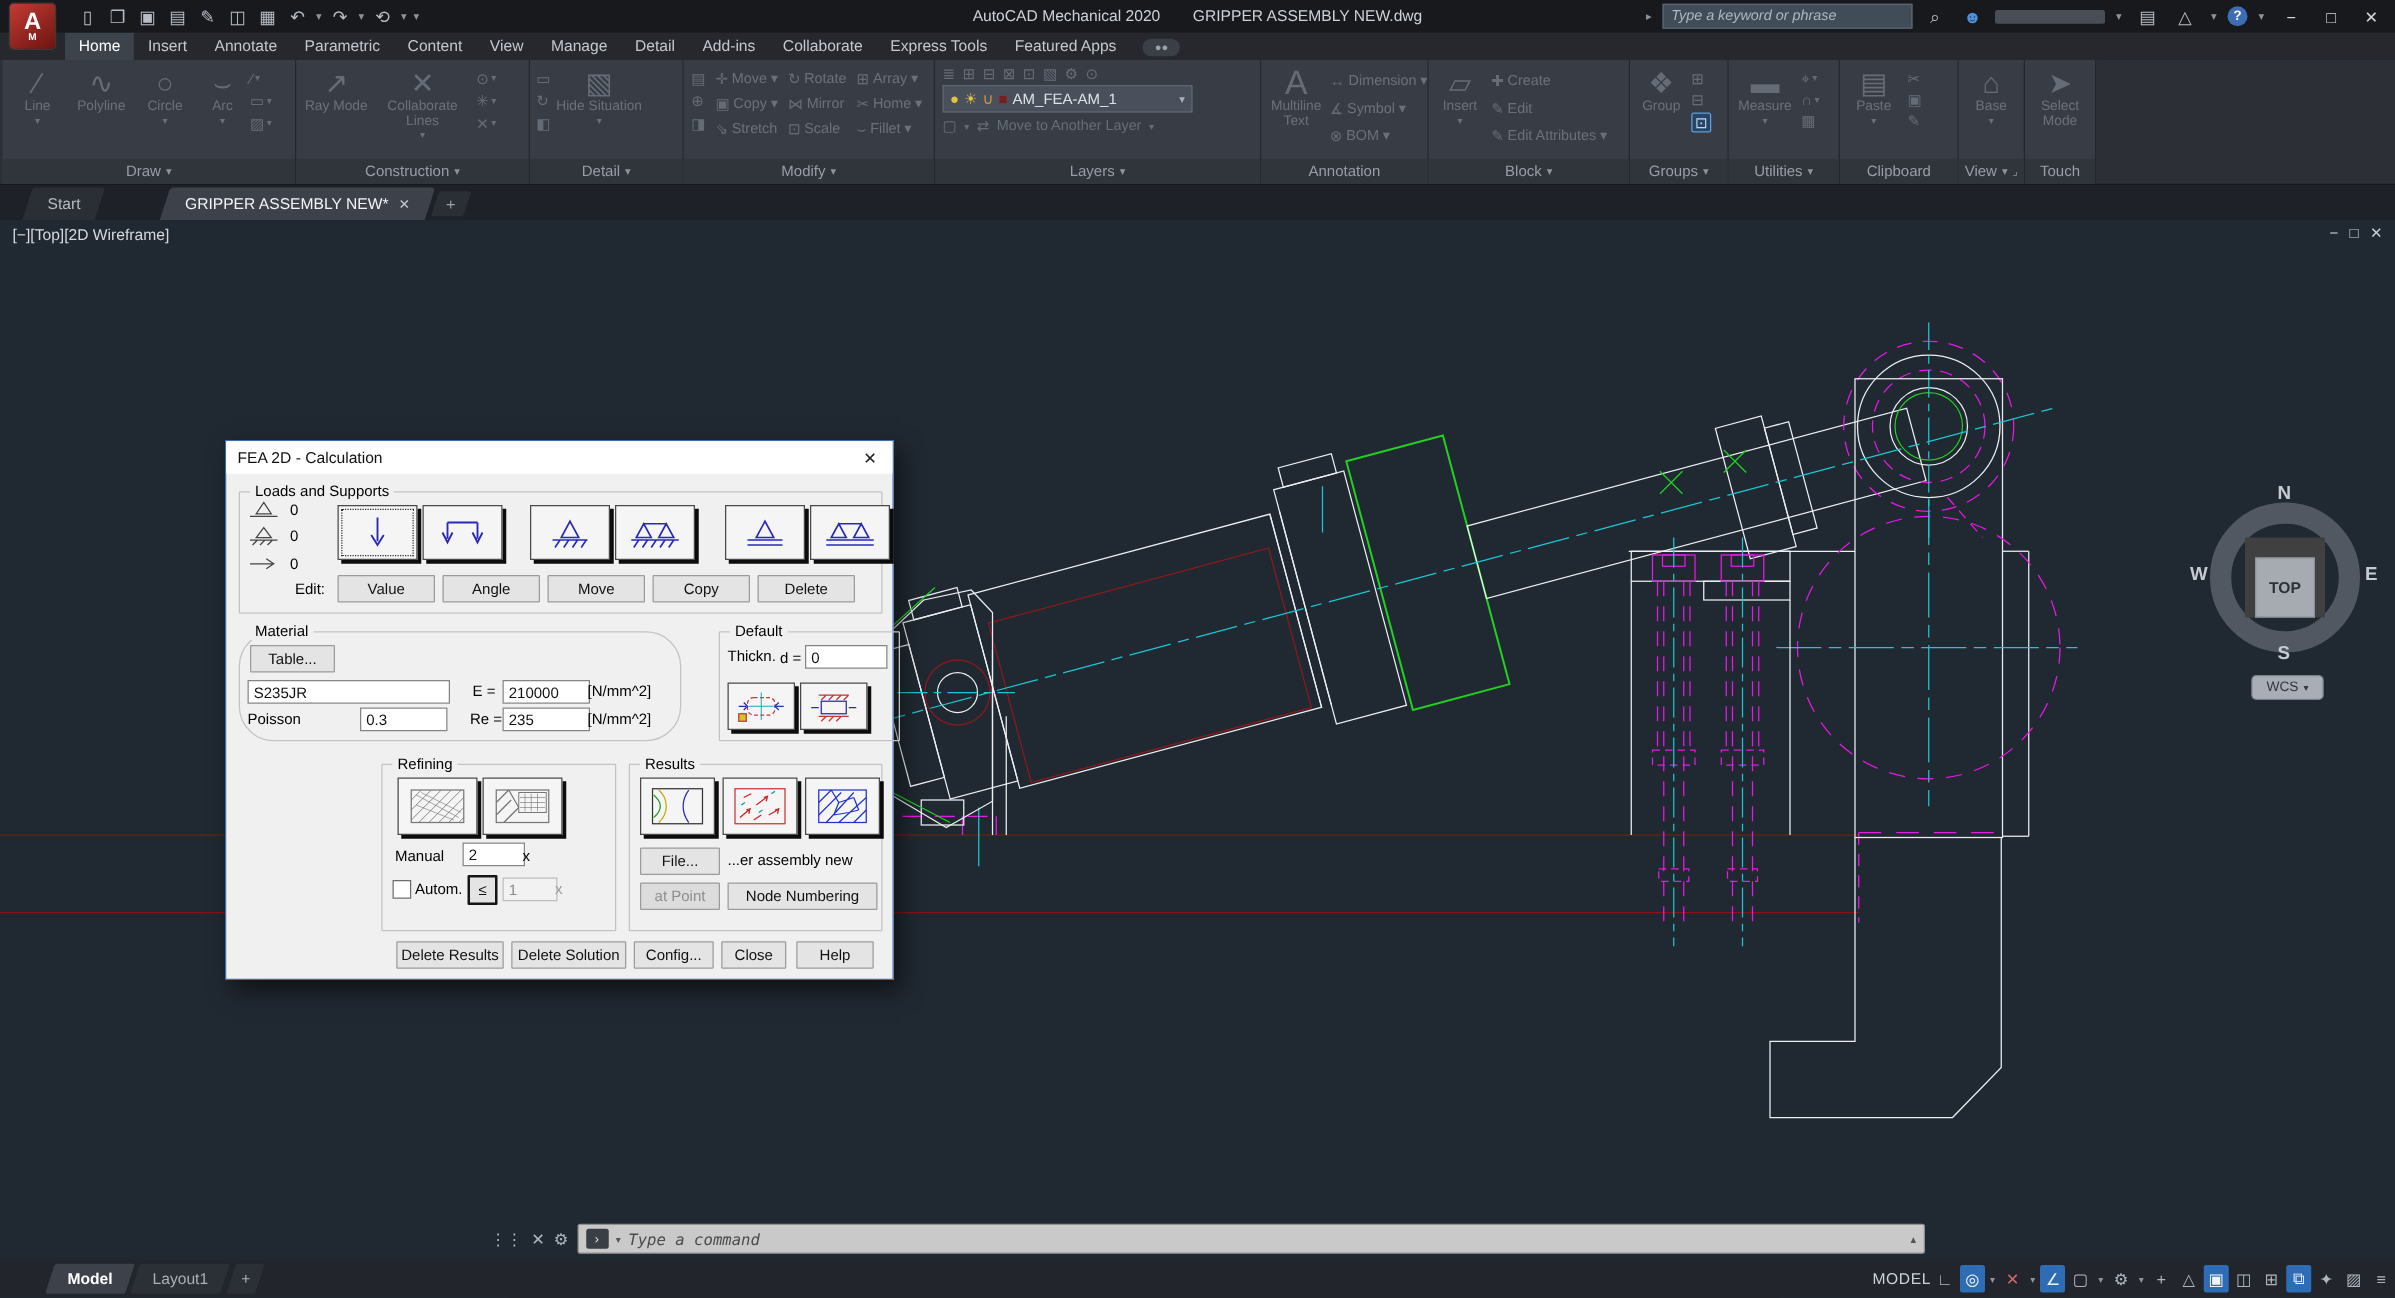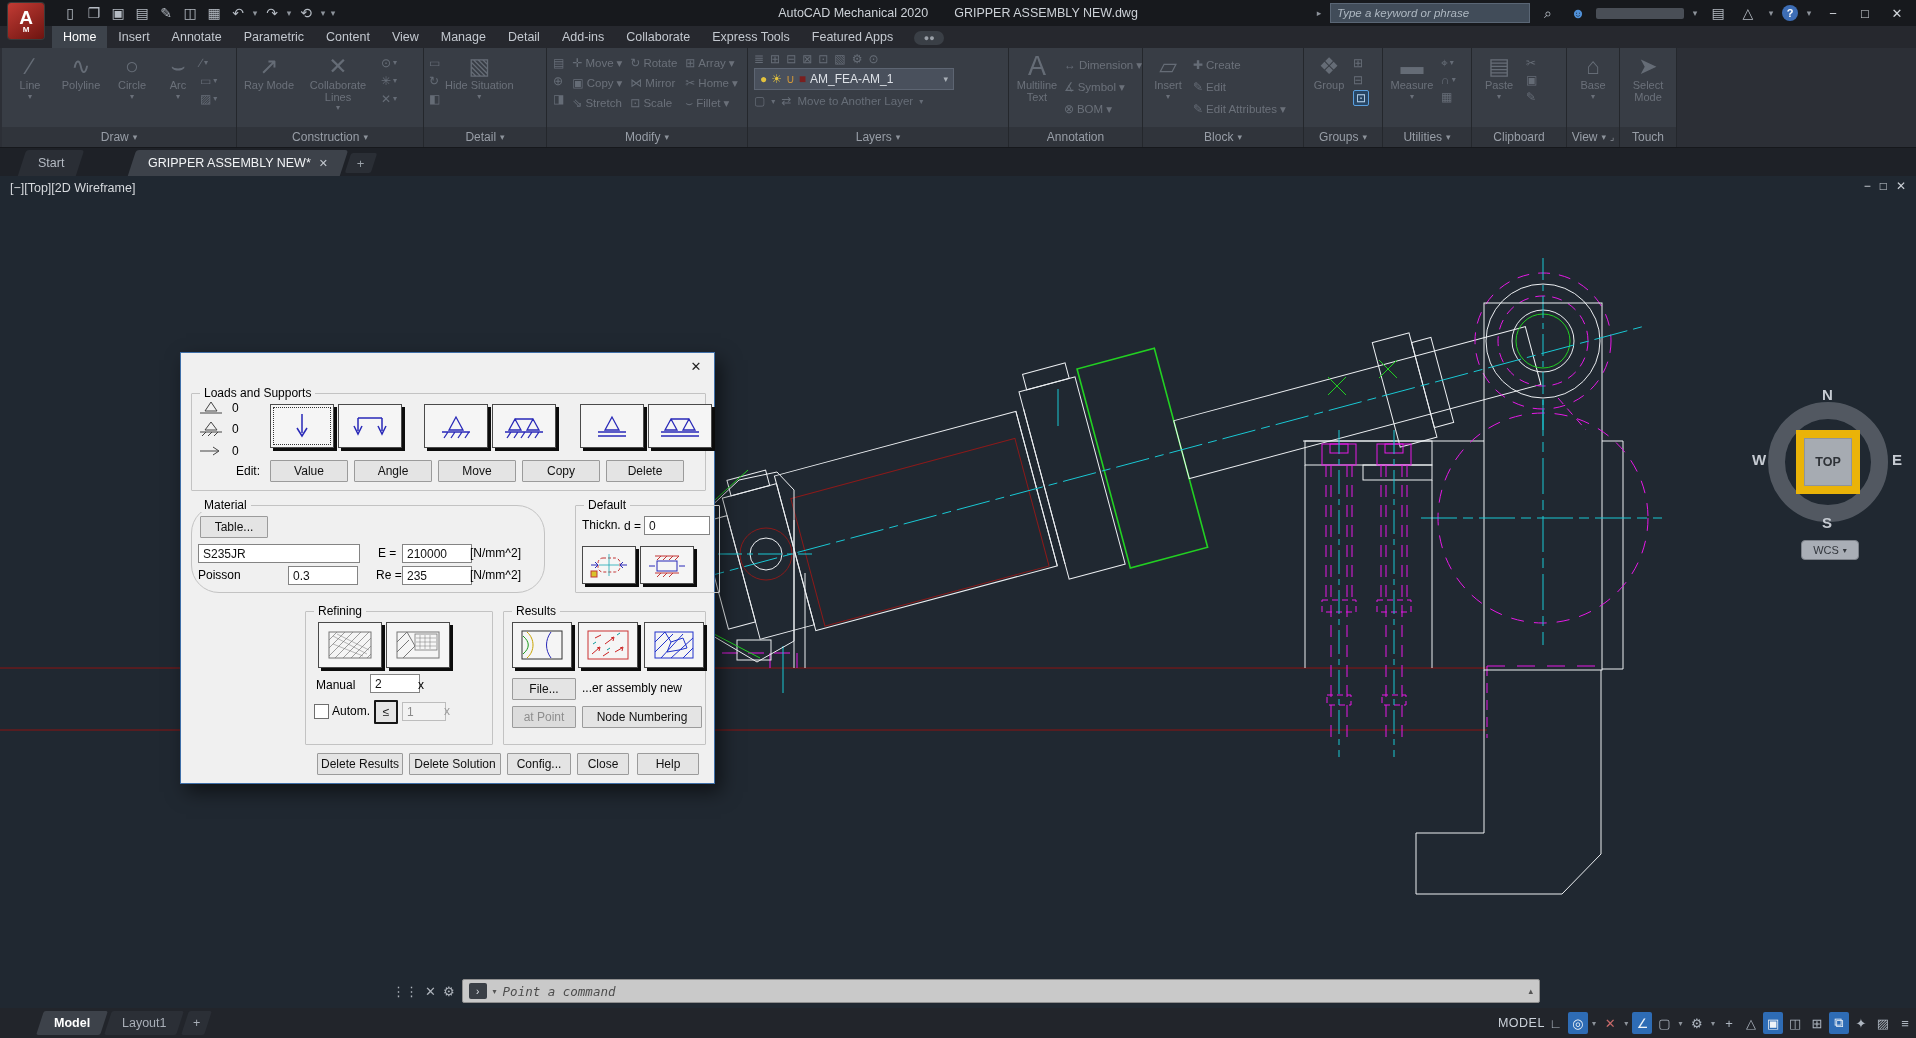"FEA 2D - Calculation" div { html: none -> <div> <span>FEA 2D - Calculation</span> </div> }
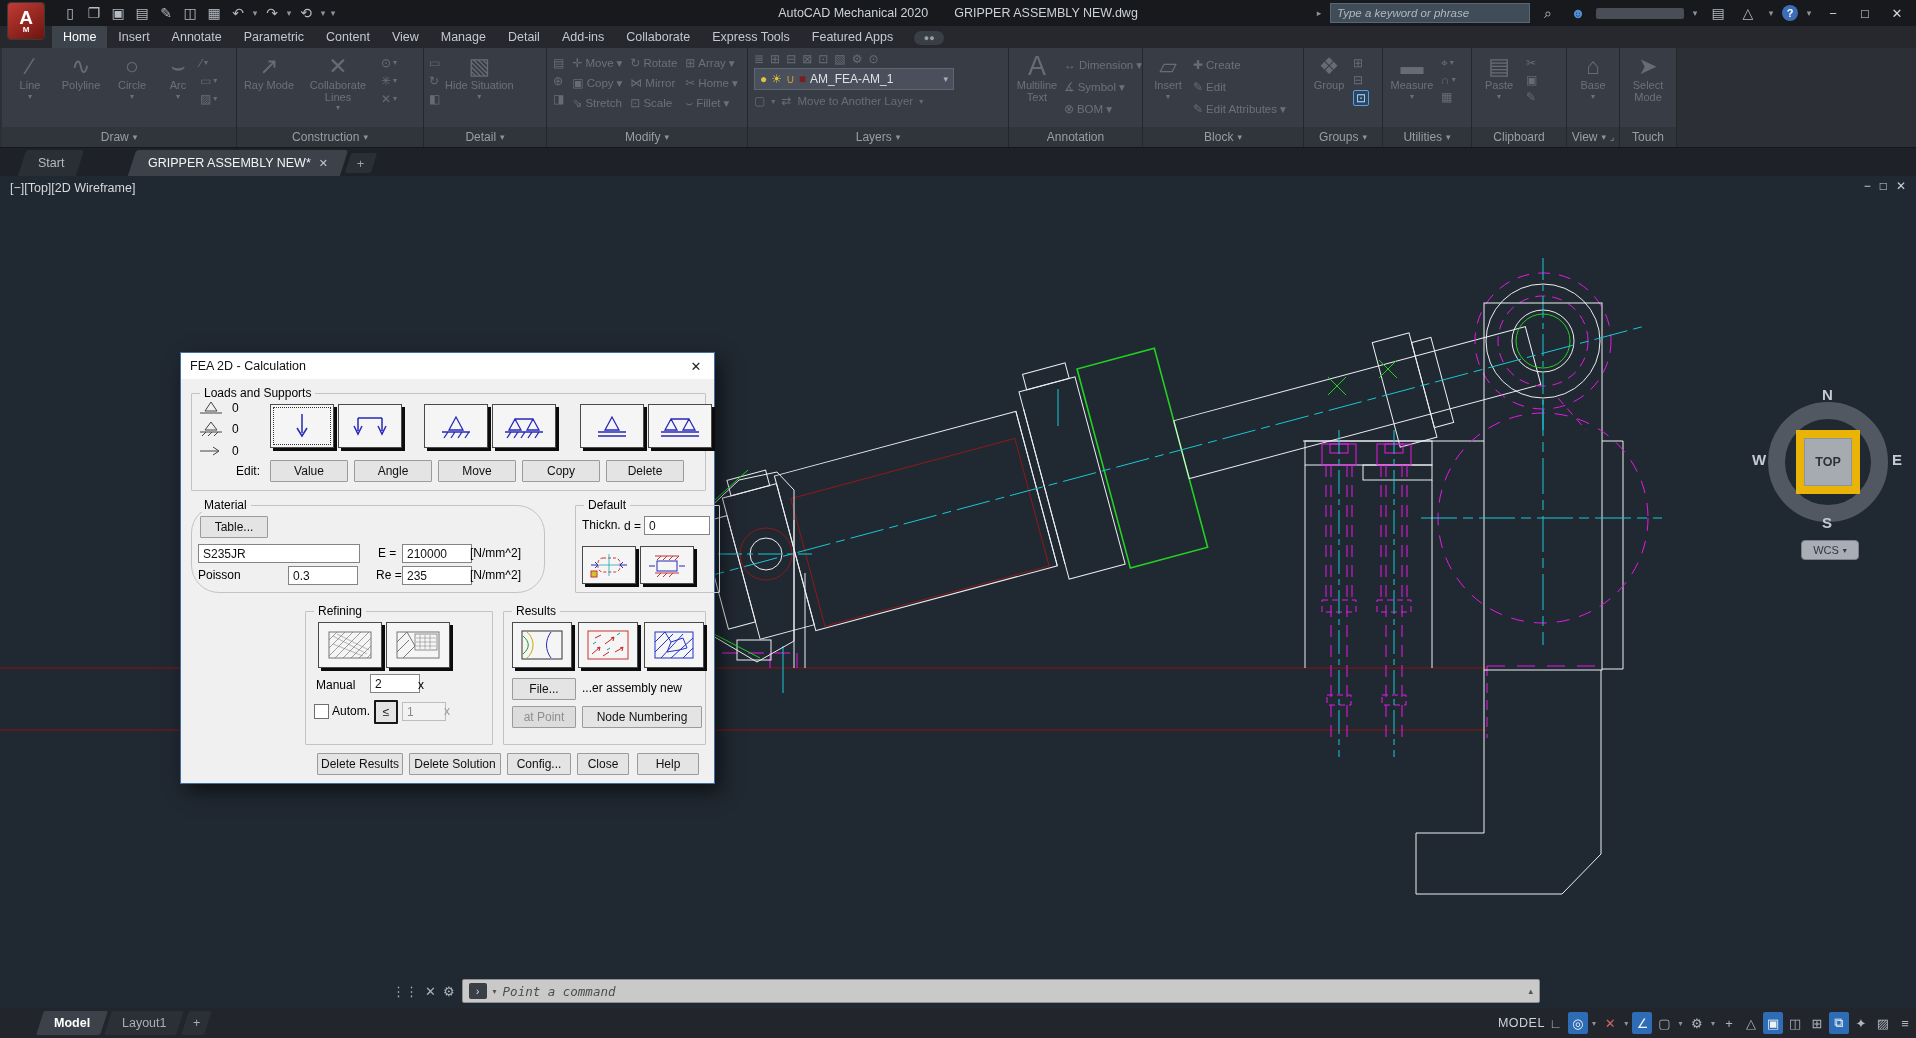"TOP" #vc-top { align-items: center -> flex-end; background: #eab308 -> #404040 }
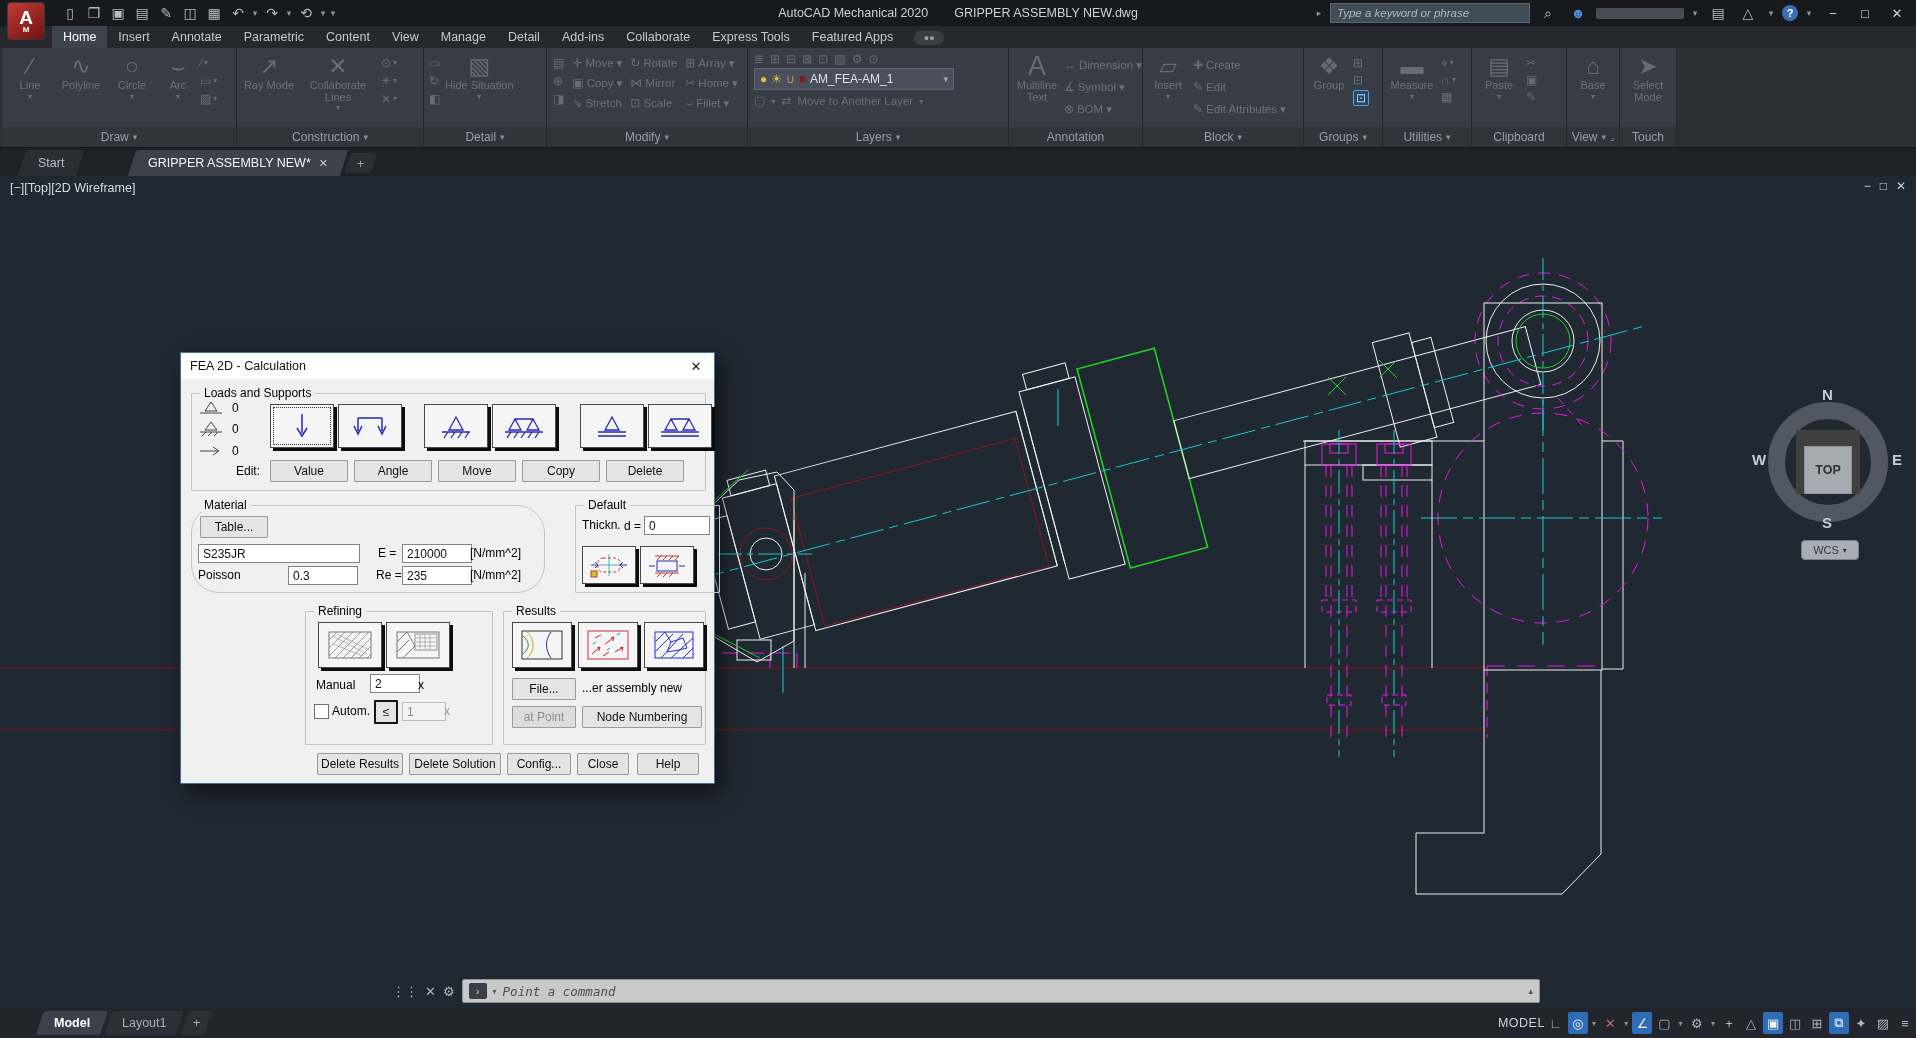"Point a command" span { text: Point -> Type }
